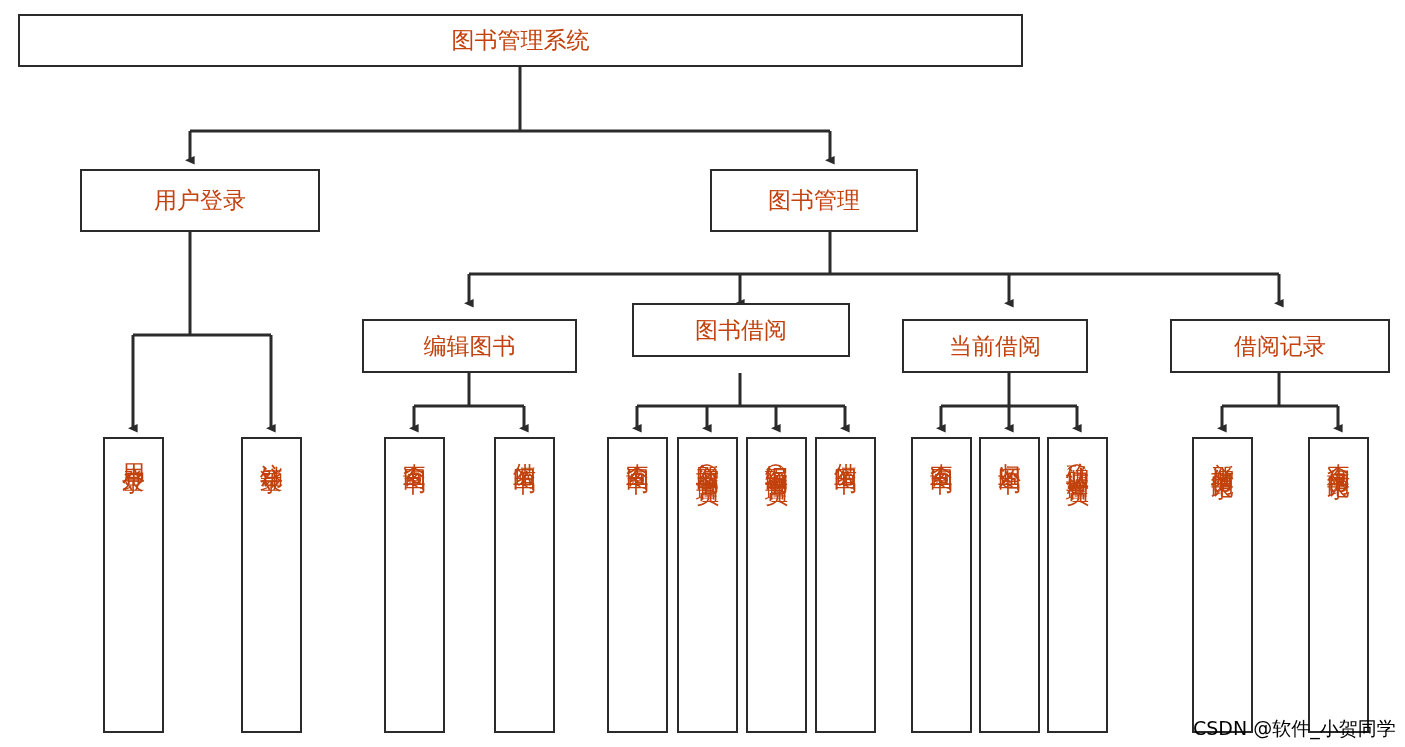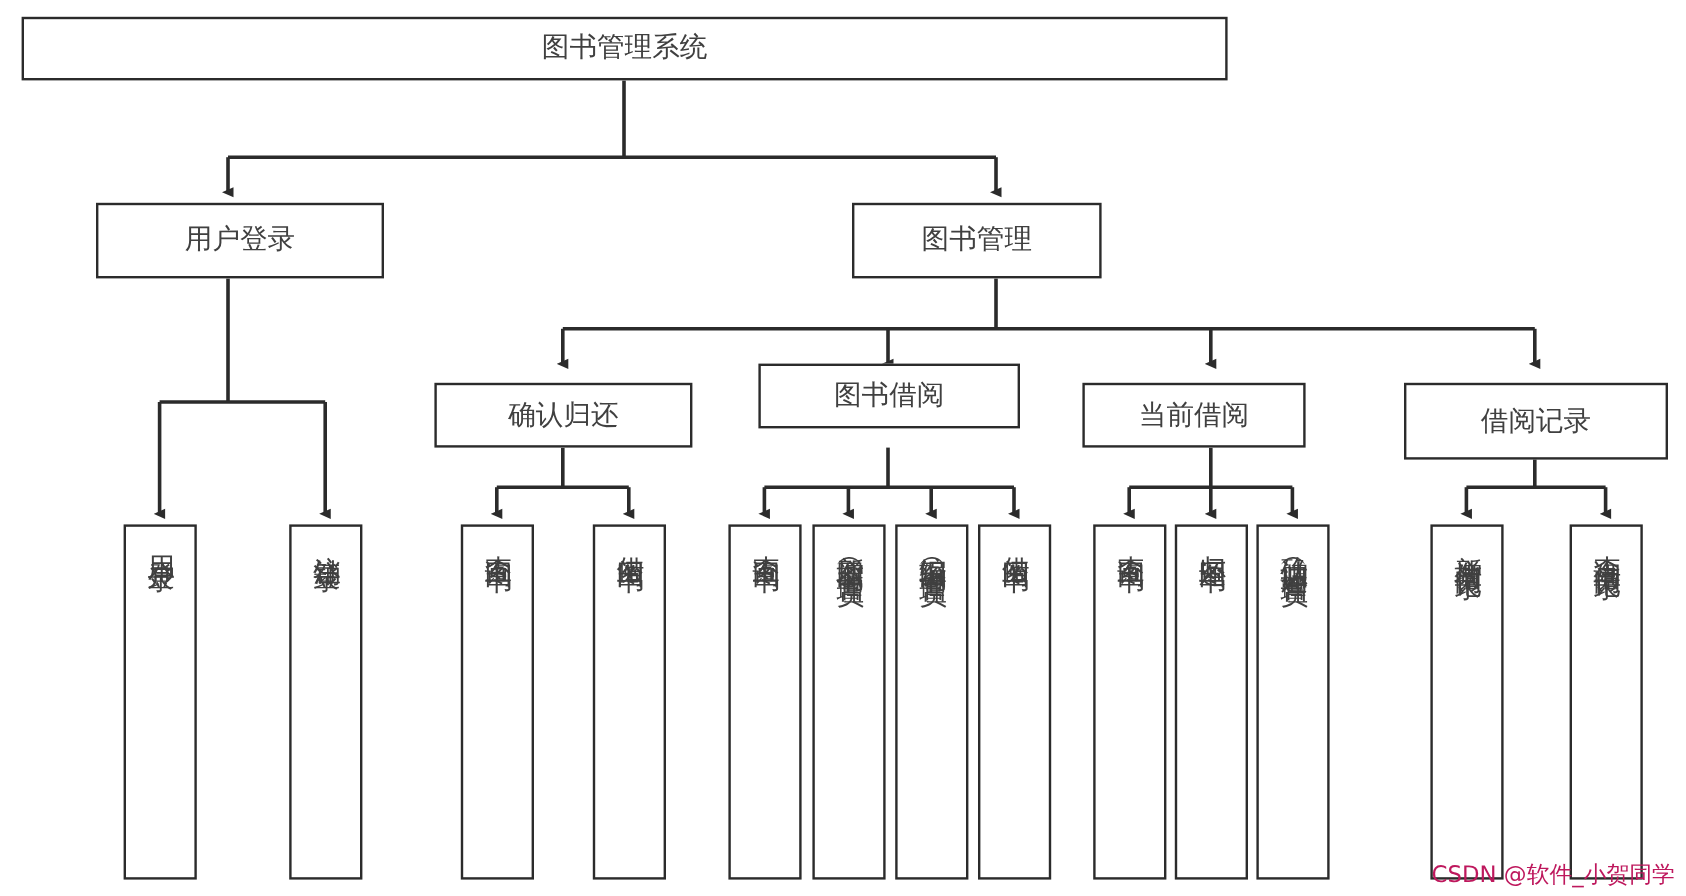"图书管理系统" .node .label { color: #404040 -> #c2410c }
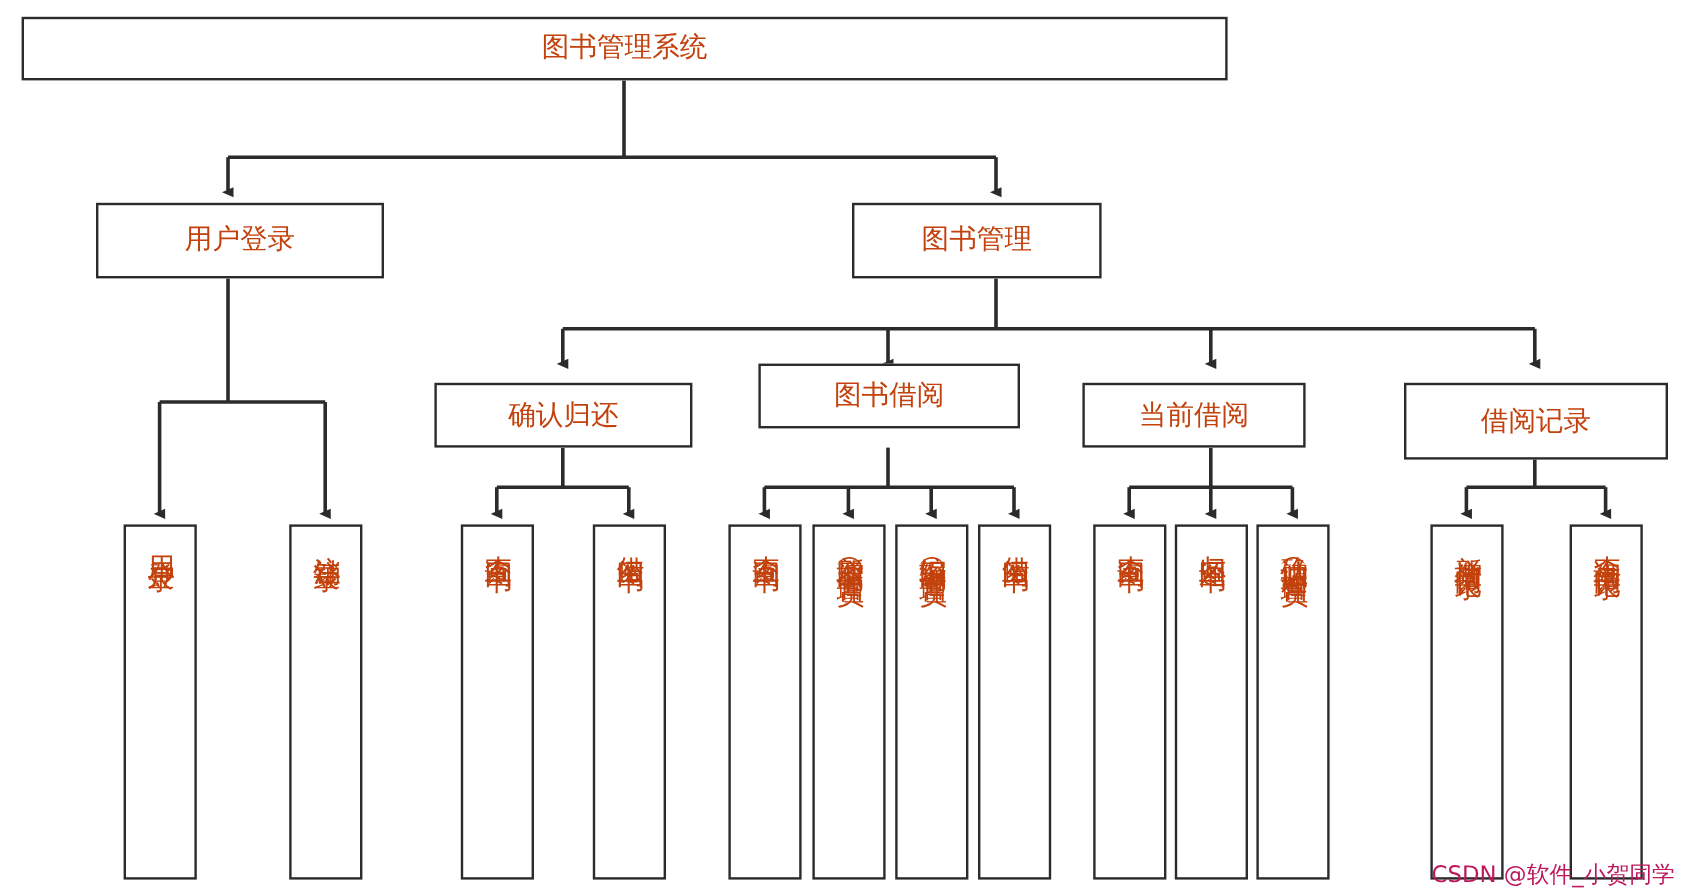"确认归还" span.label { text: 确认归还 -> 编辑图书 }
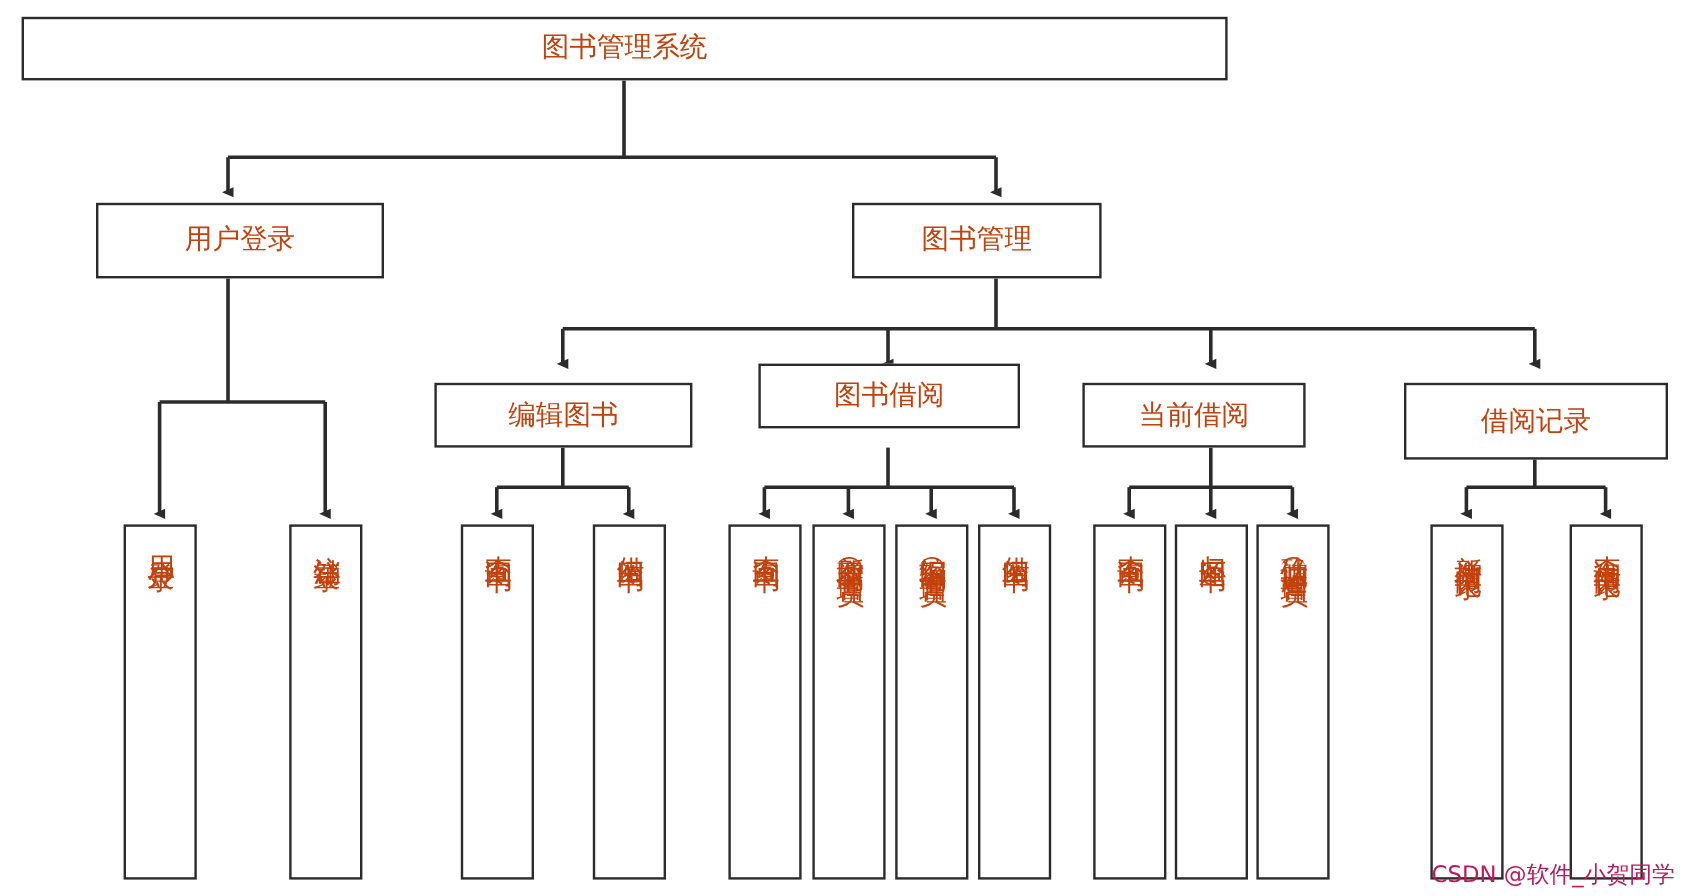"借阅记录" div.node { height: 64px -> 54px }
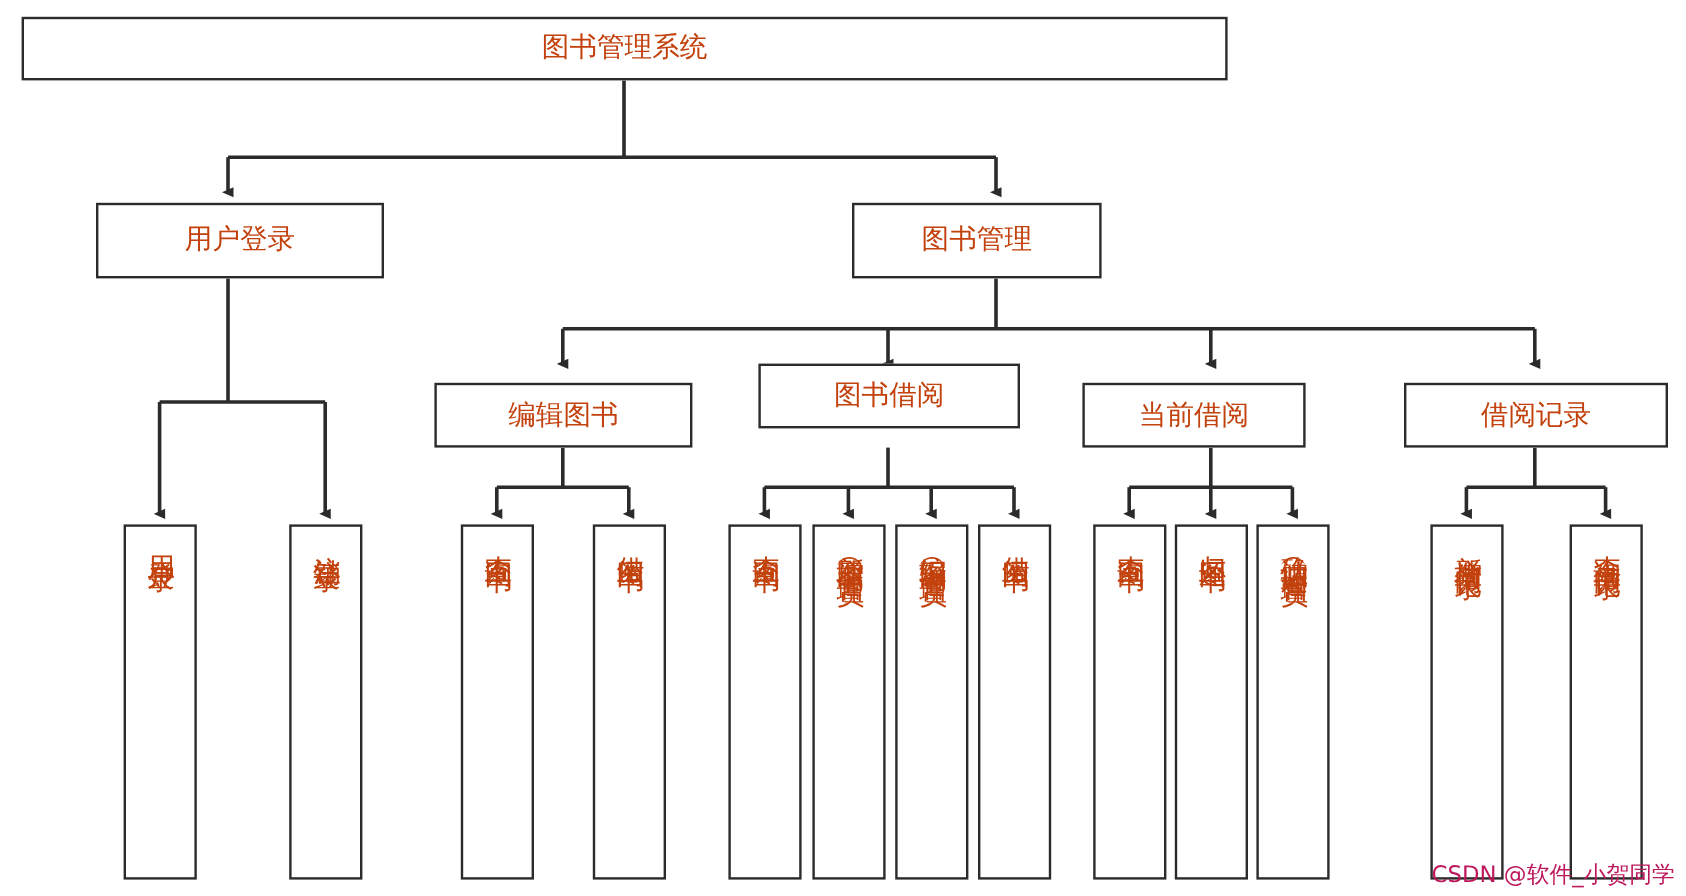"CSDN @软件_小贺同学" .watermark { color: #be185d -> #000000 }
